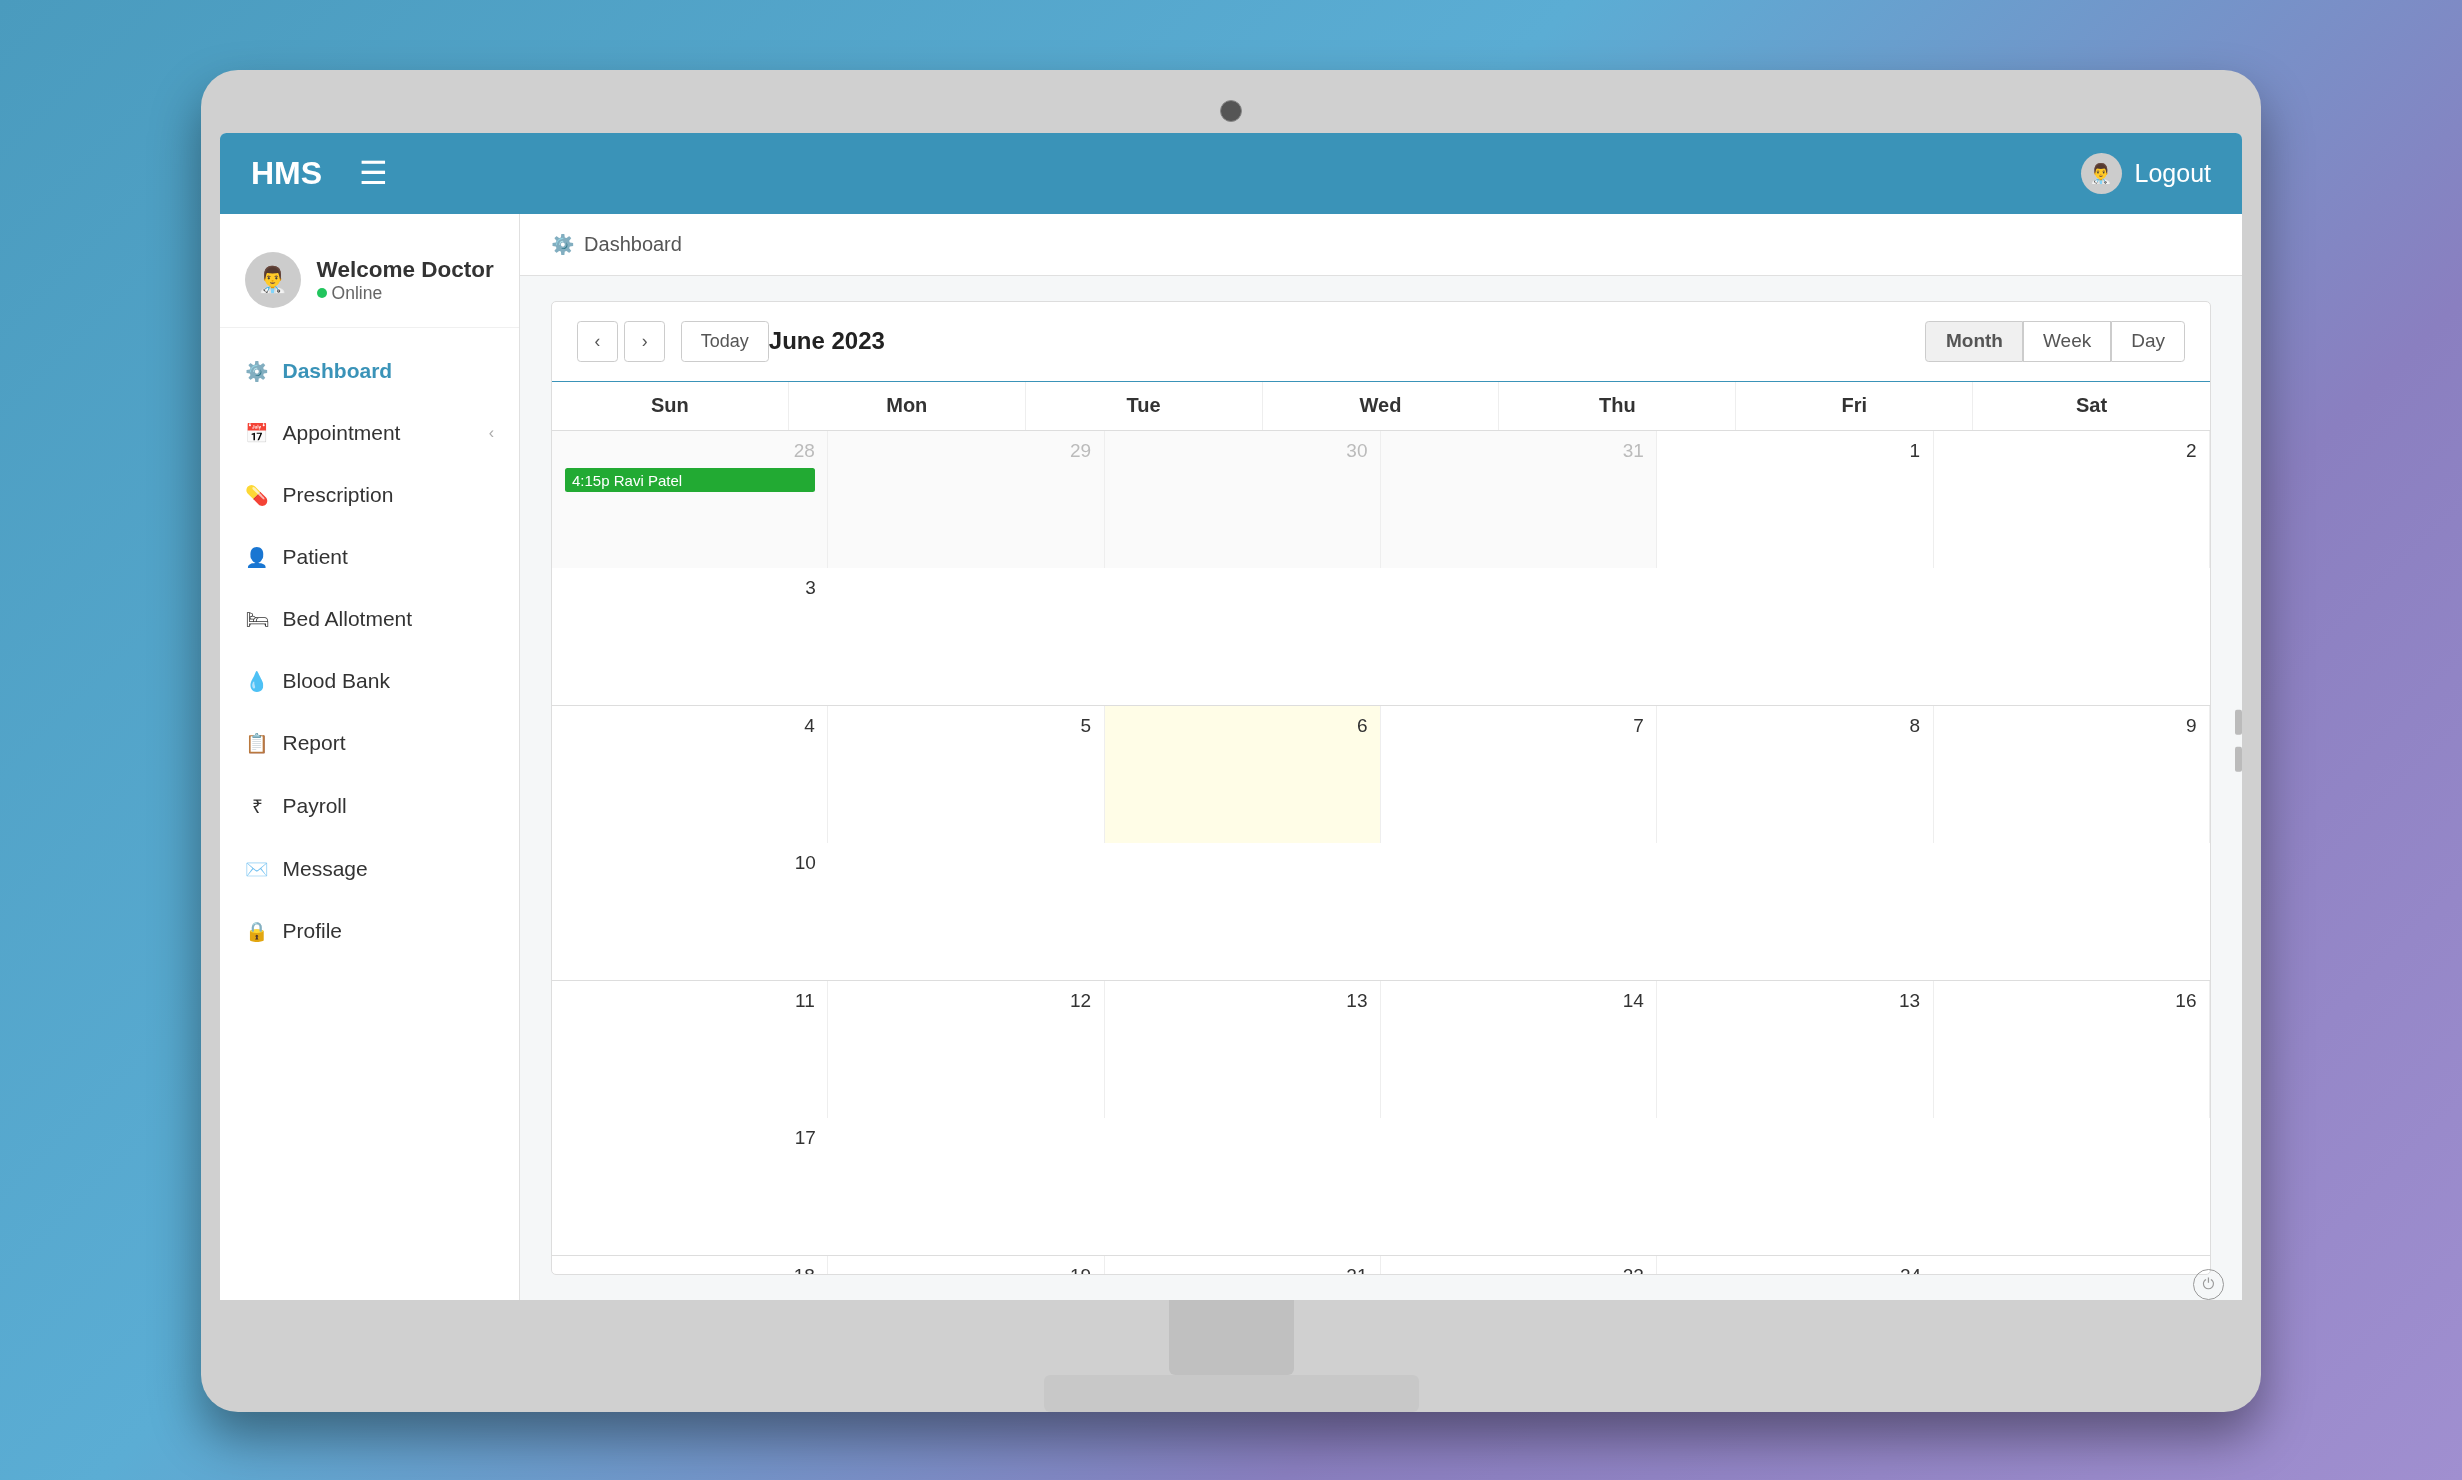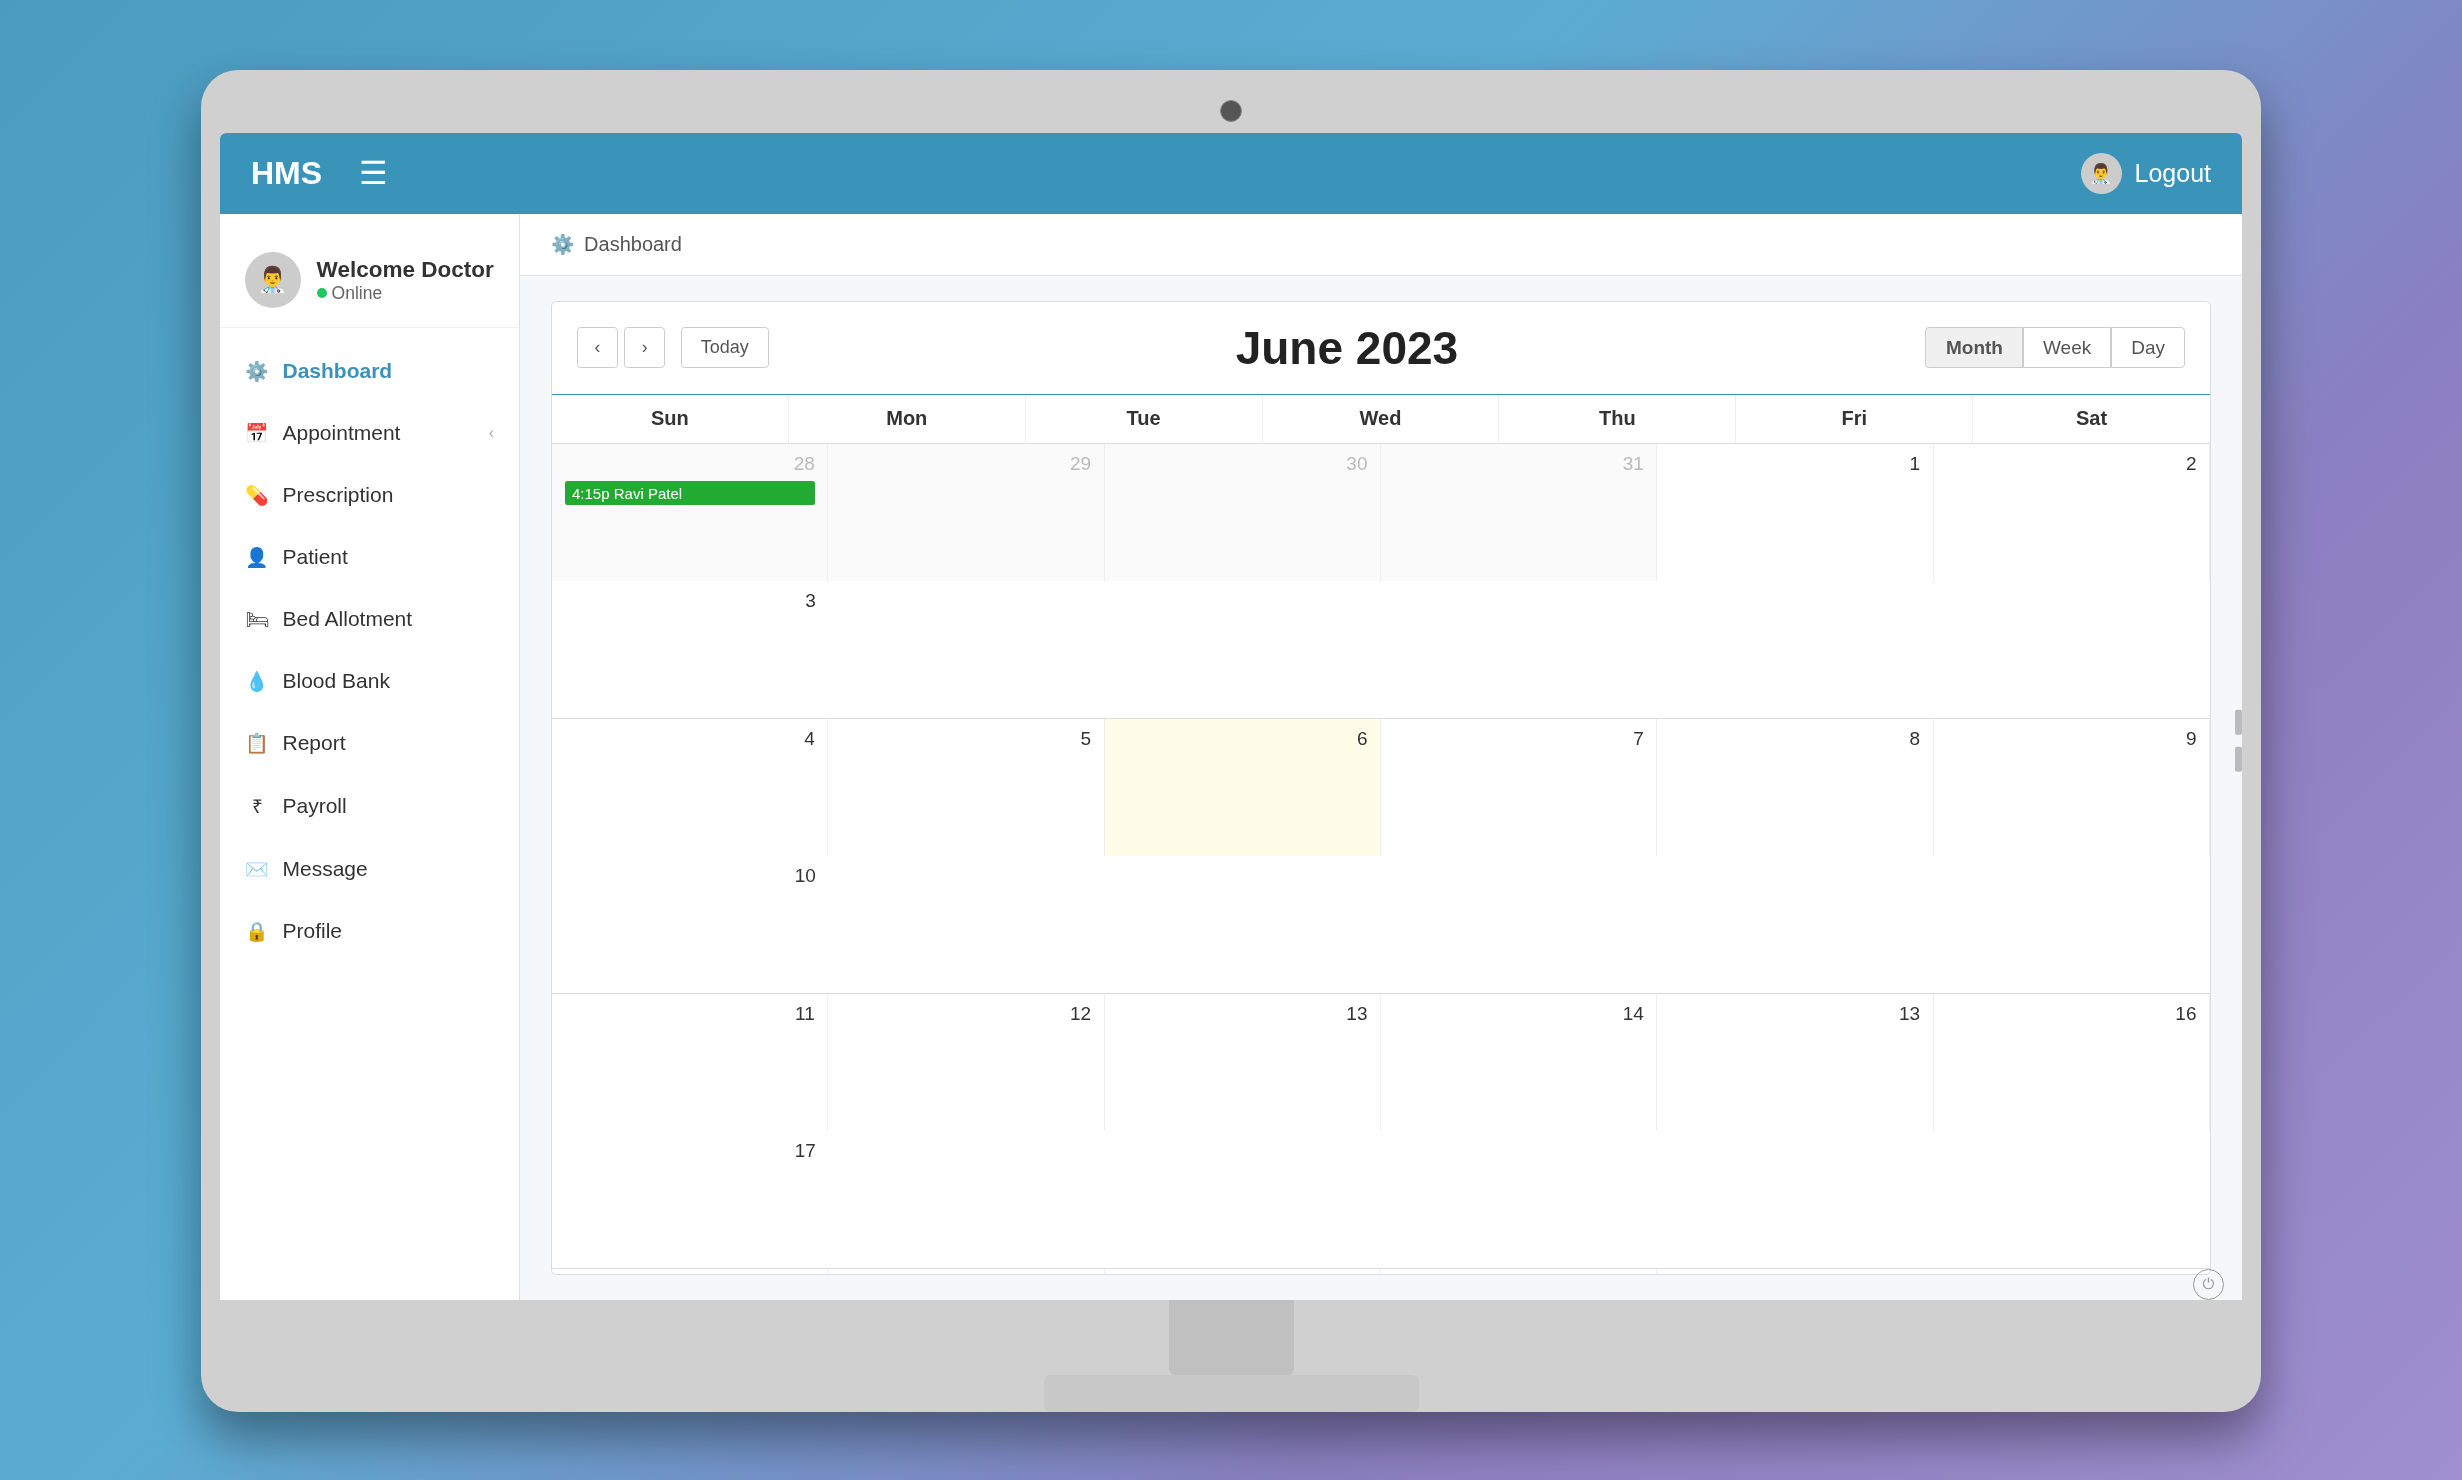"June 2023" .cal-title { font-size: 46px -> 24px; text-align: center -> none }
